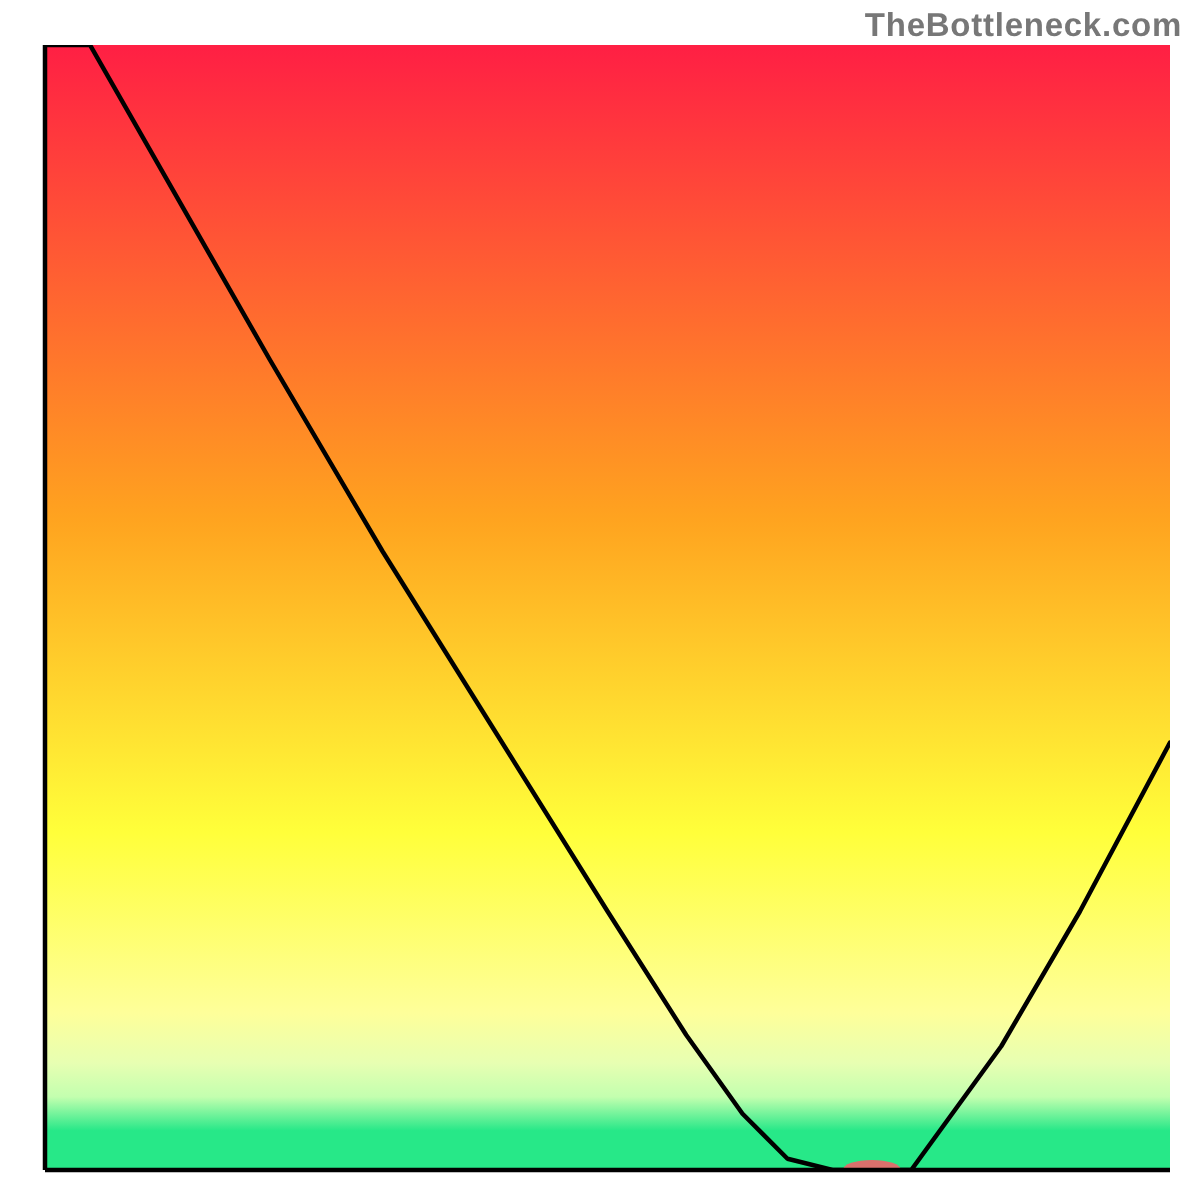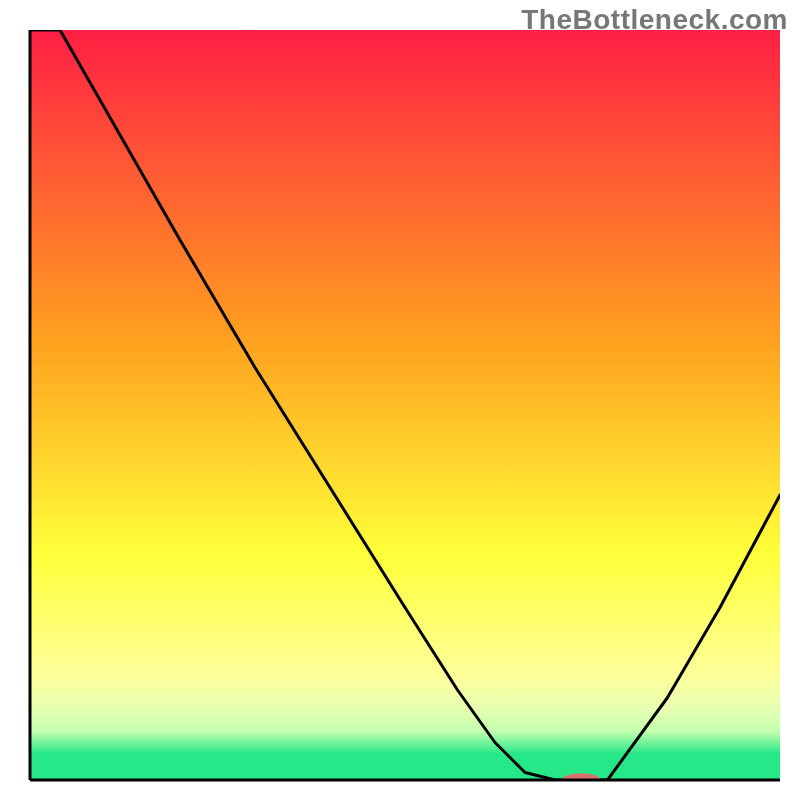"TheBottleneck.com" .watermark { font-size: 28px -> 22px }
